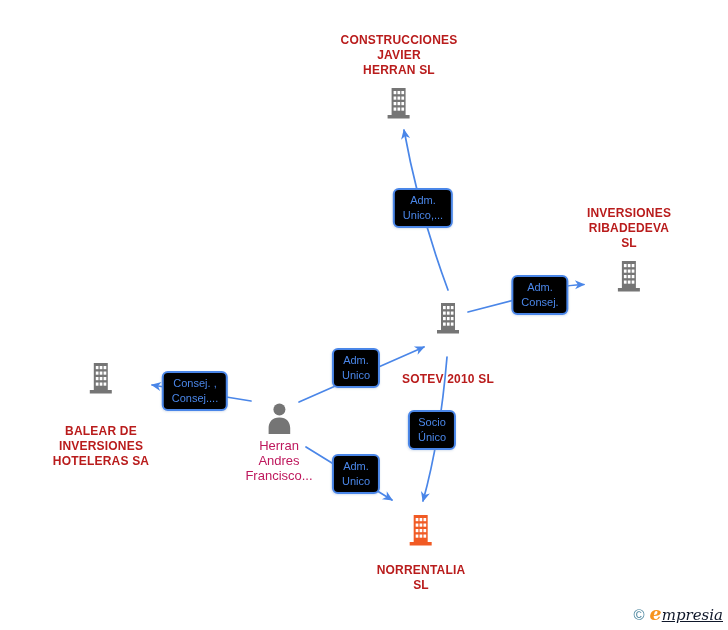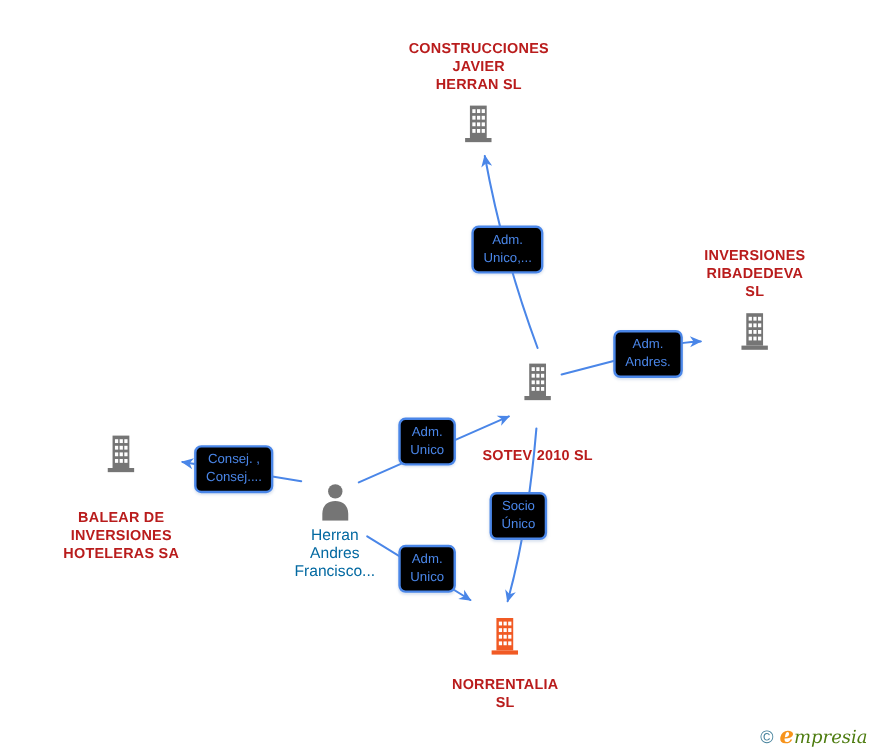"Andres." div { text: Andres -> Consej }
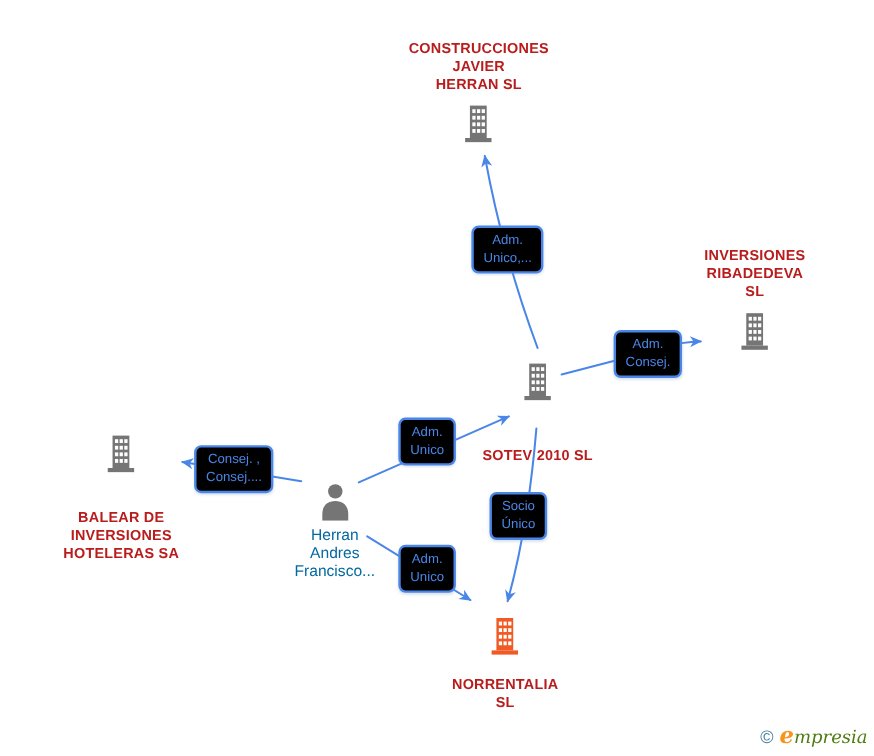"Herran" .node.person .node-label { color: #0369a1 -> #be185d }
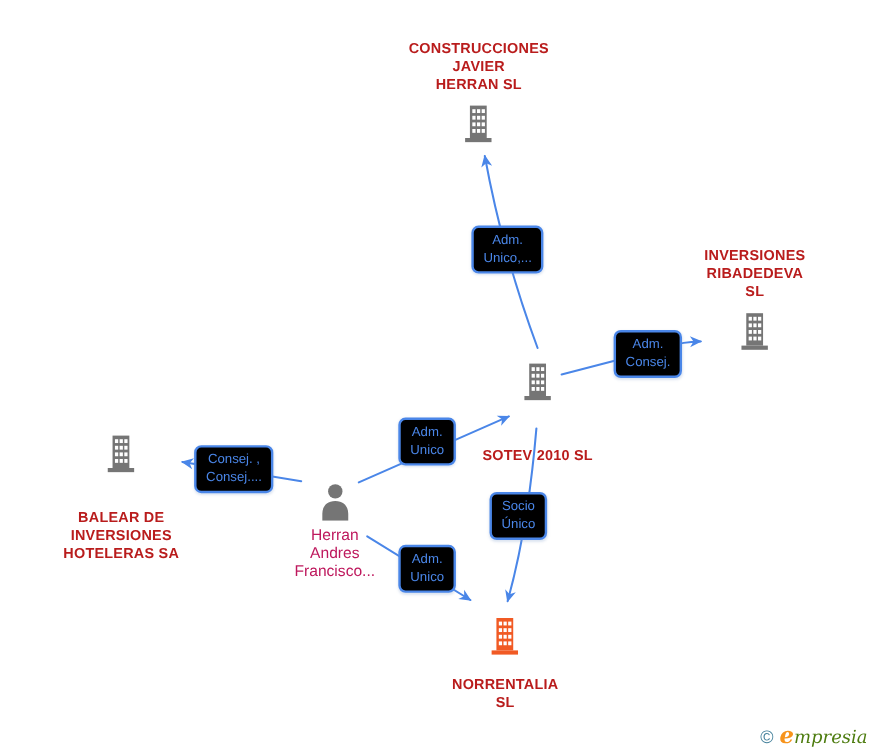"mpresia" .watermark .brand-rest { color: #4d7c0f -> #0f172a; text-decoration: none -> underline }
